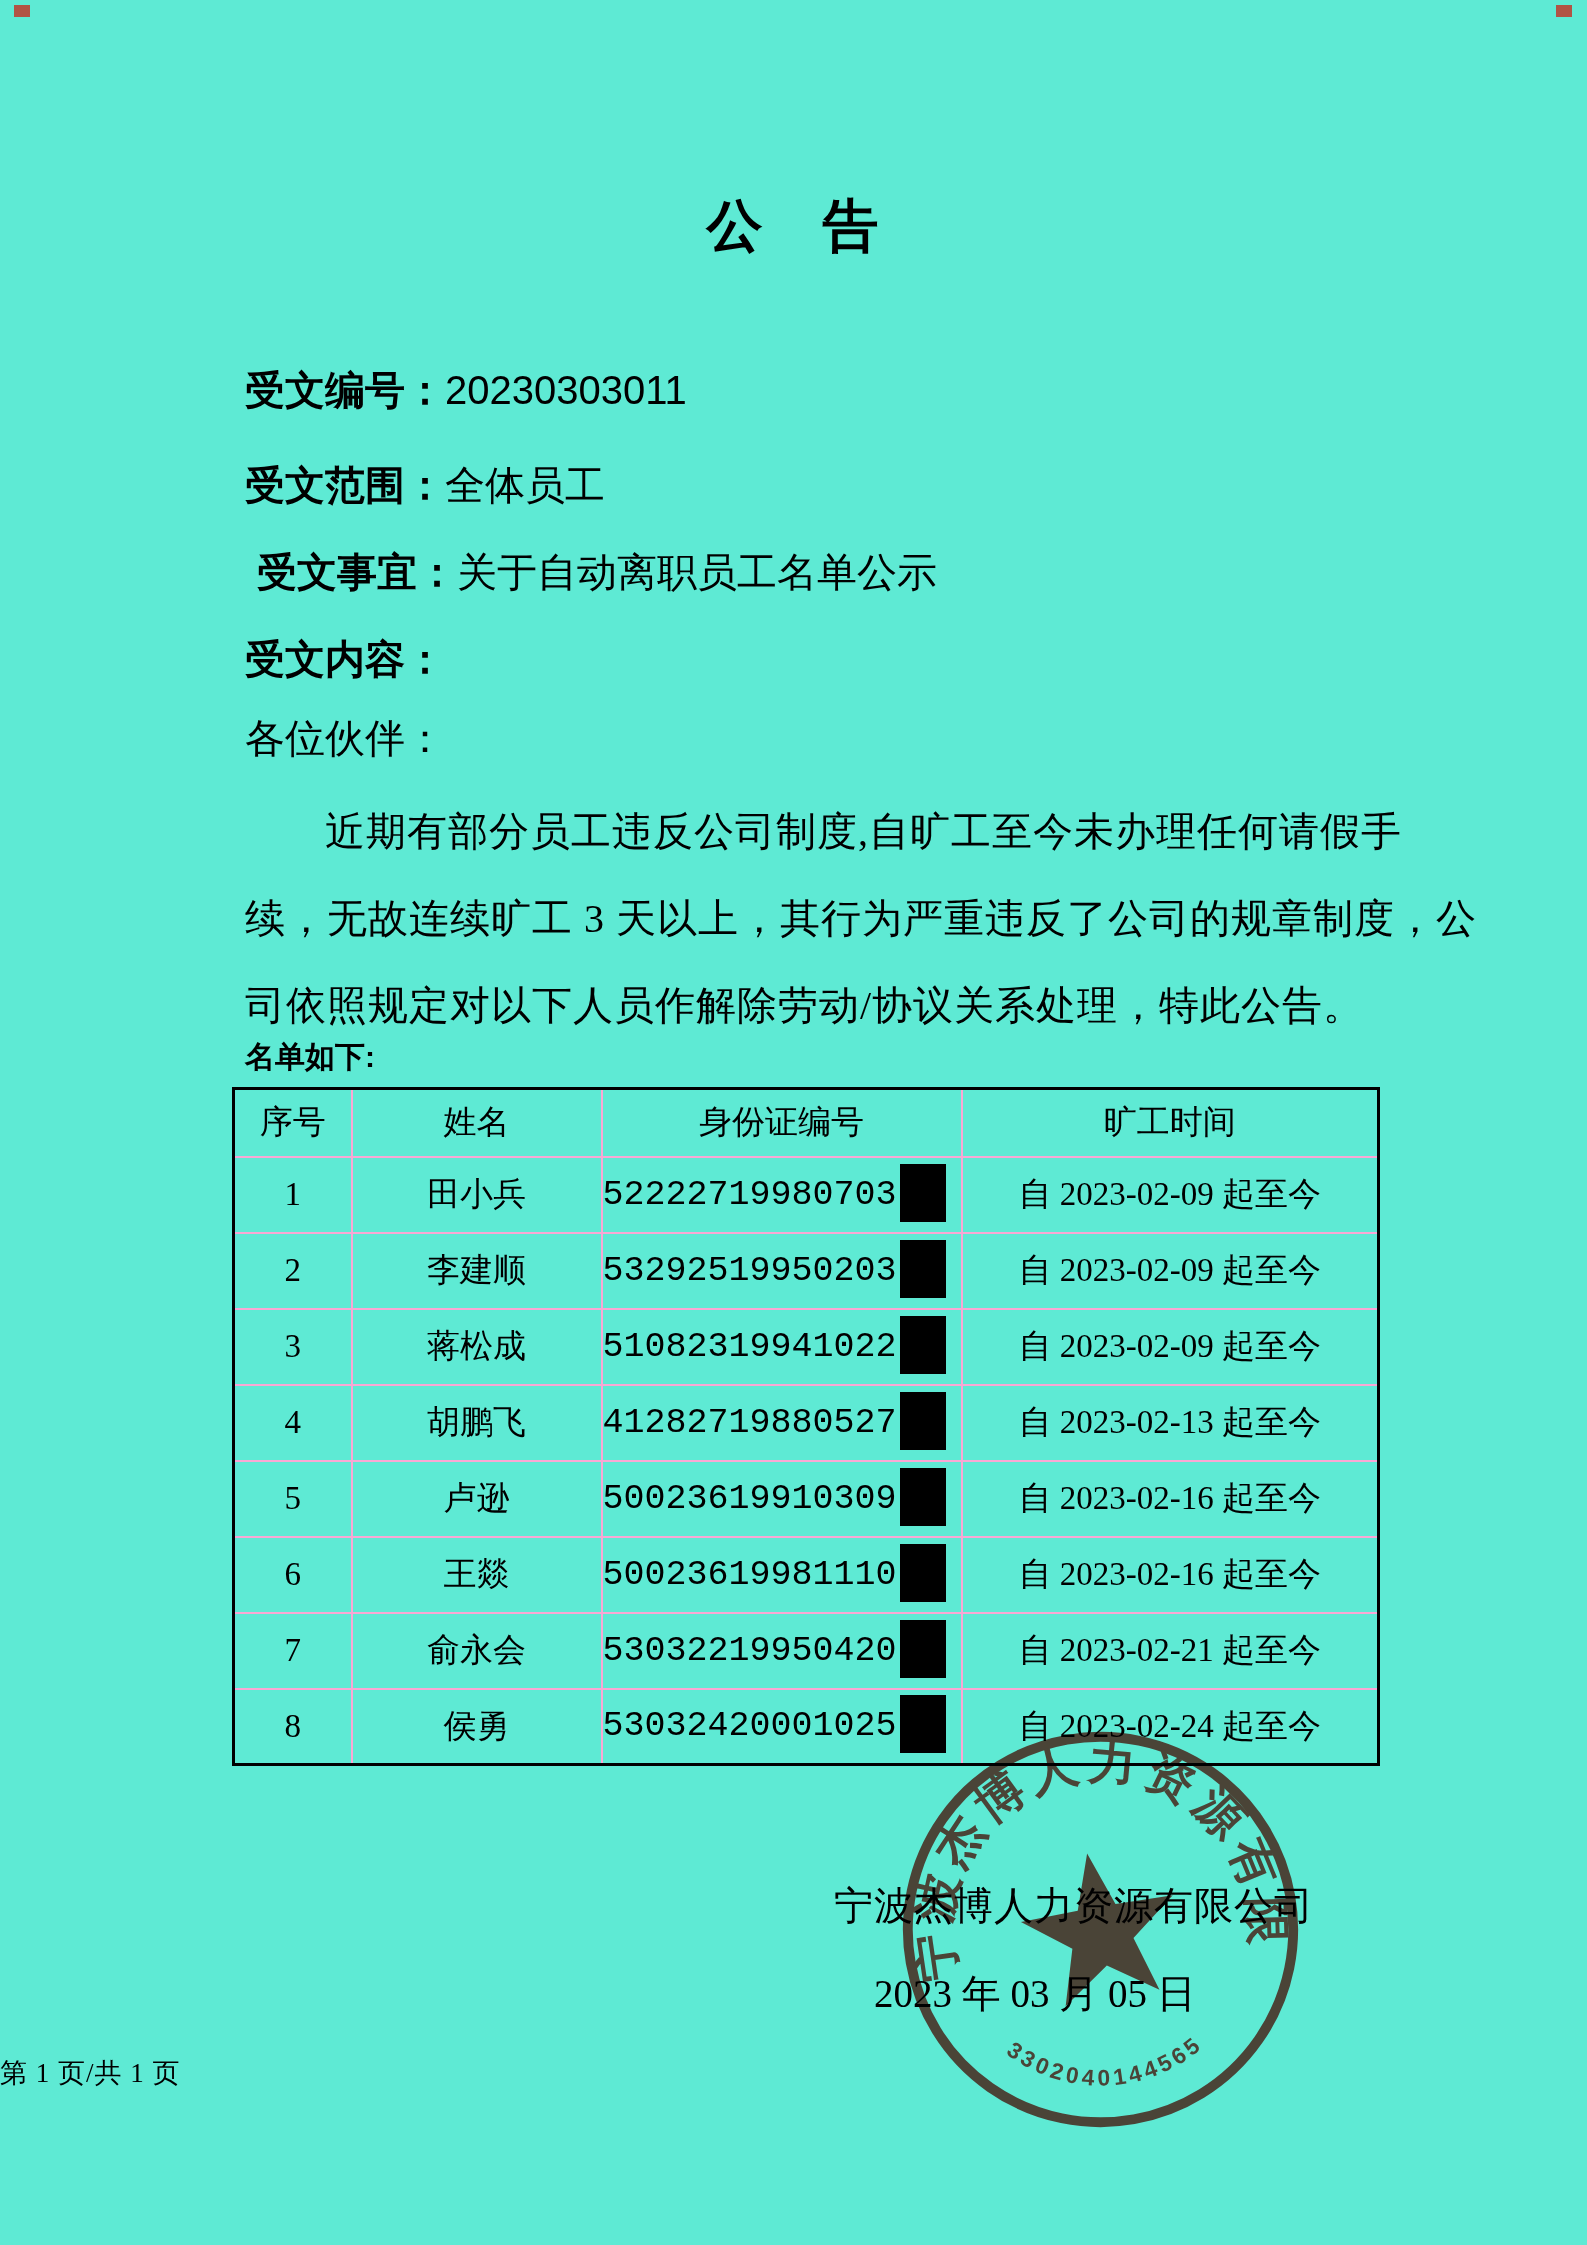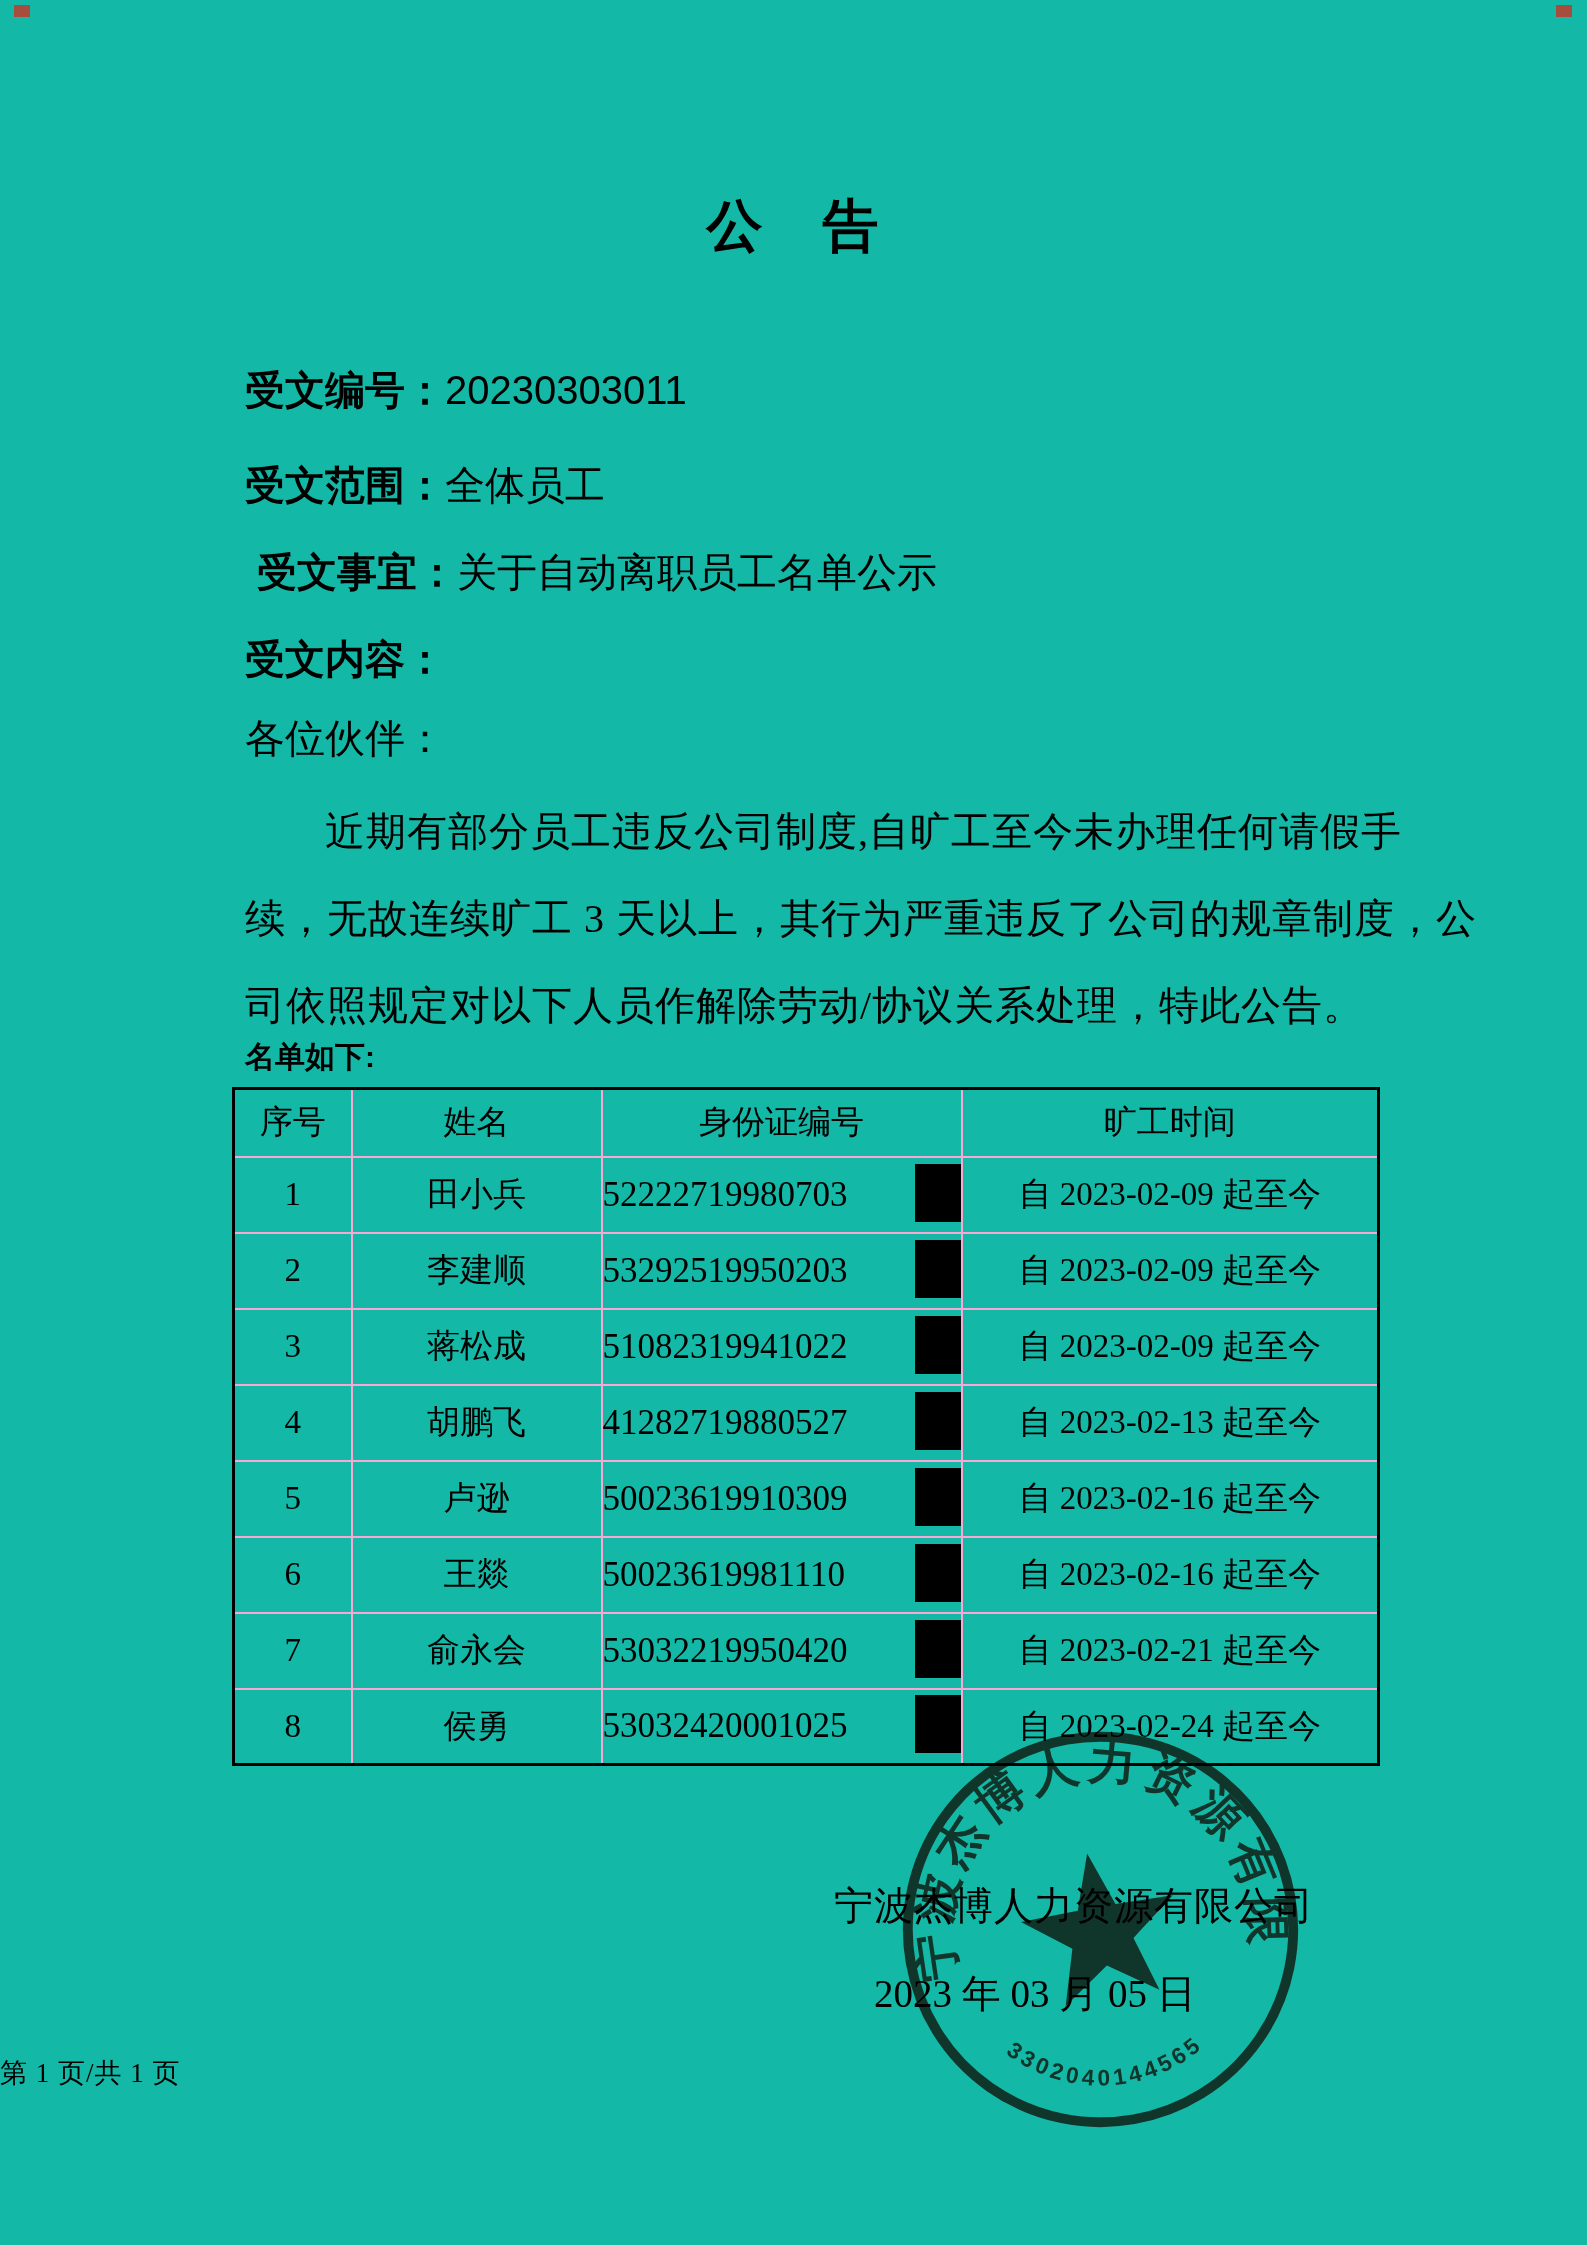"公 告" .page { background: #14b8a6 -> #5eead4 }
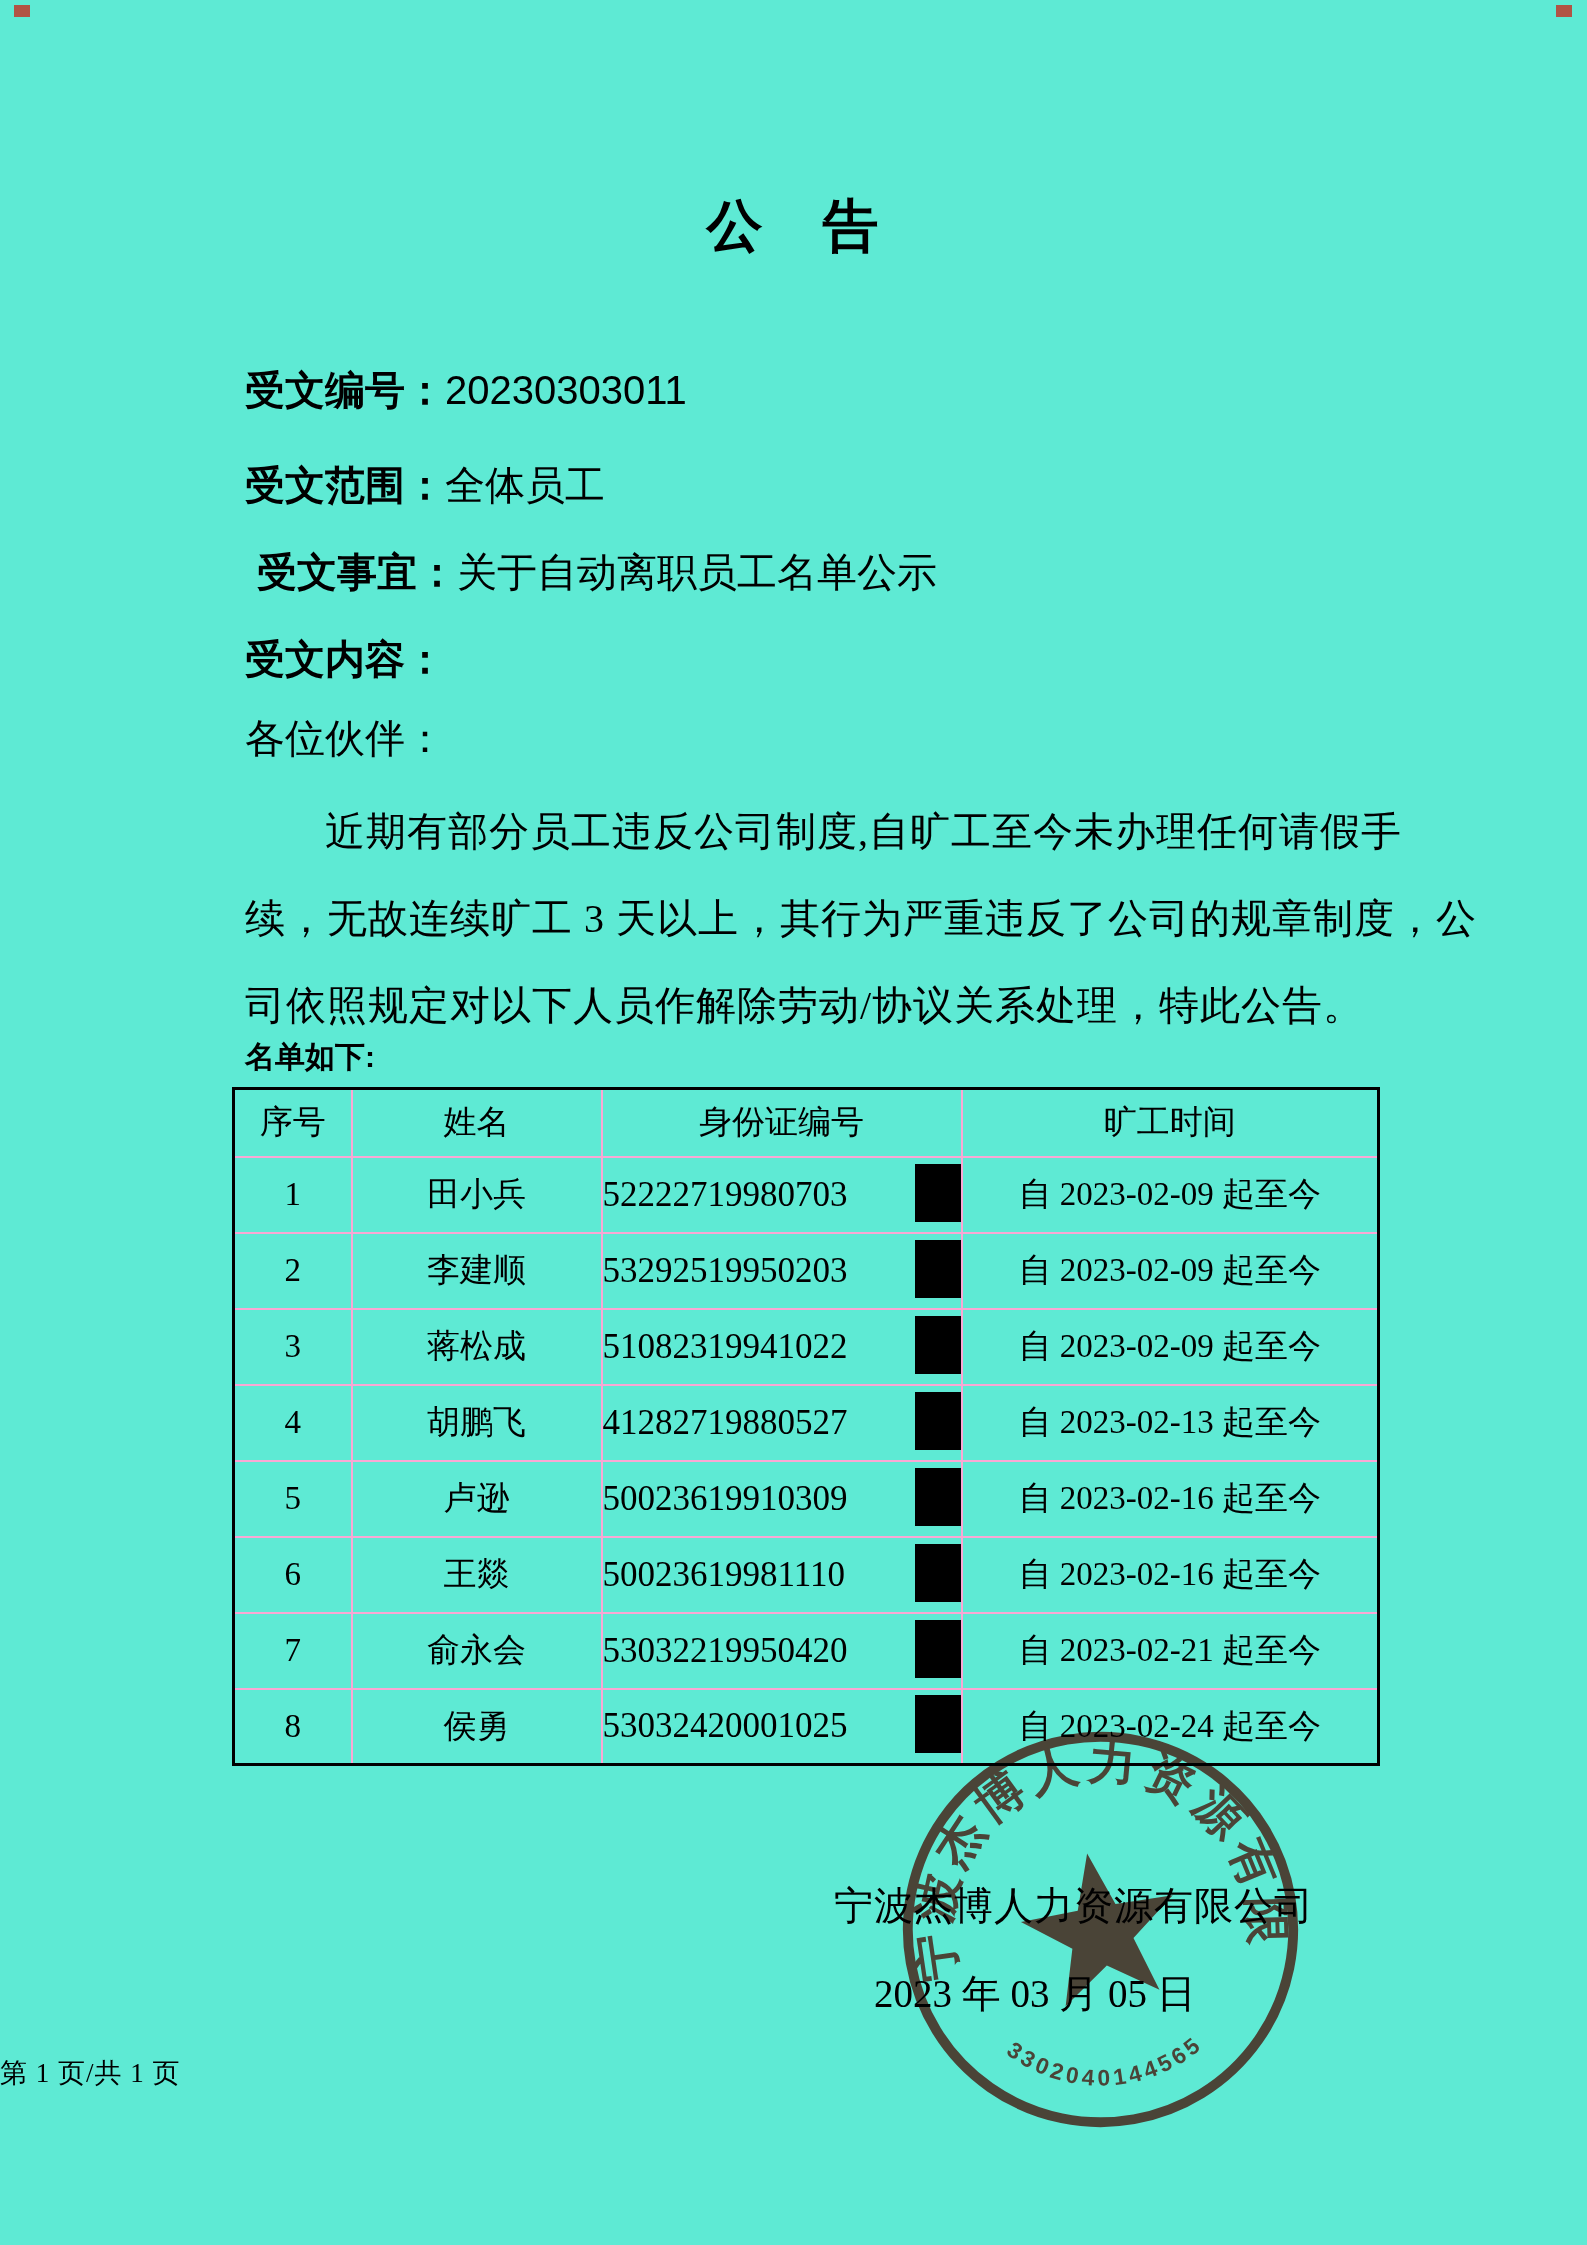"52222719980703" .id-cell-inner { font-family: none -> Liberation Mono, monospace; justify-content: space-between -> flex-start }
